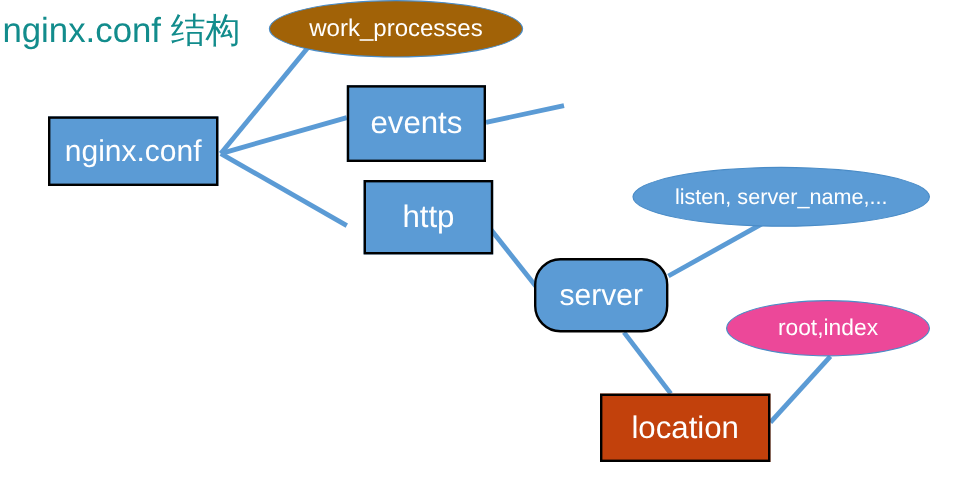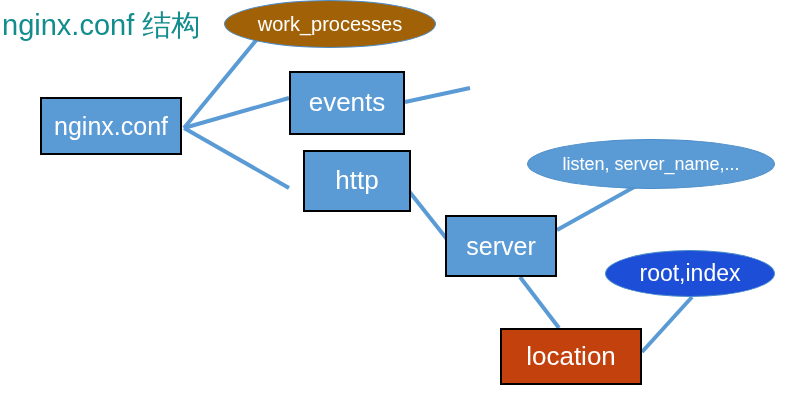"server" div.node { border-radius: none -> 22px }
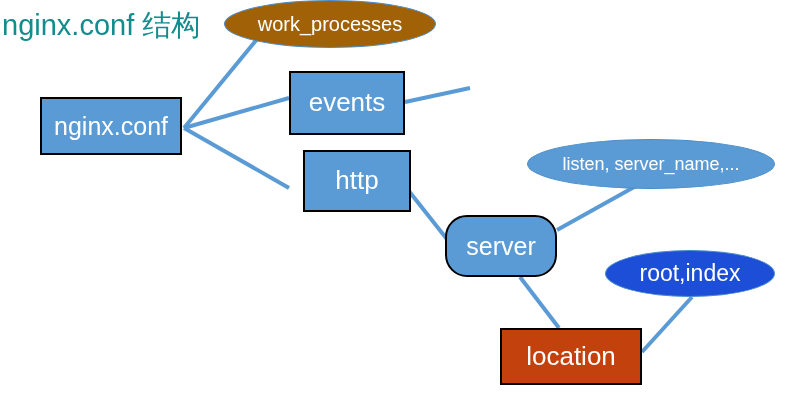"root,index" div.node { background: #1d4ed8 -> #ec4899; font-size: 23px -> 19px }
